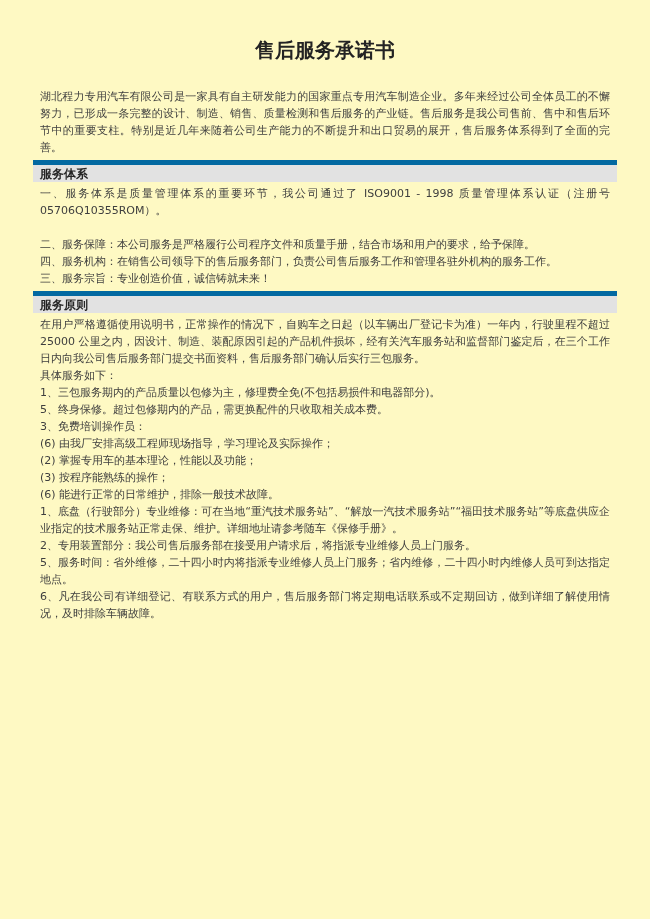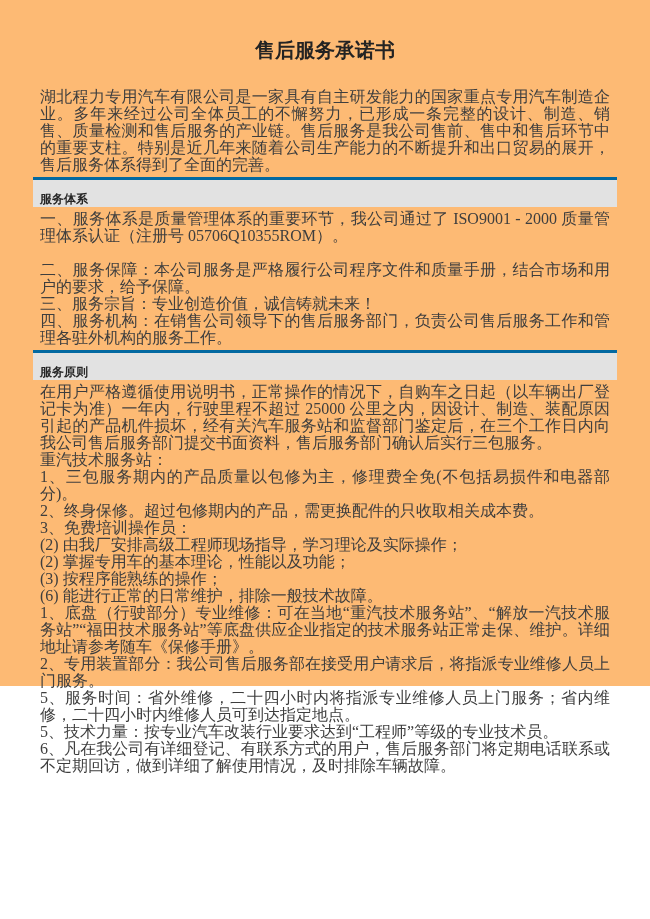"售后服务承诺书" .page { background: #fdba74 -> #fef9c3; font-family: Liberation Serif, serif -> none; height: 686px -> 919px }
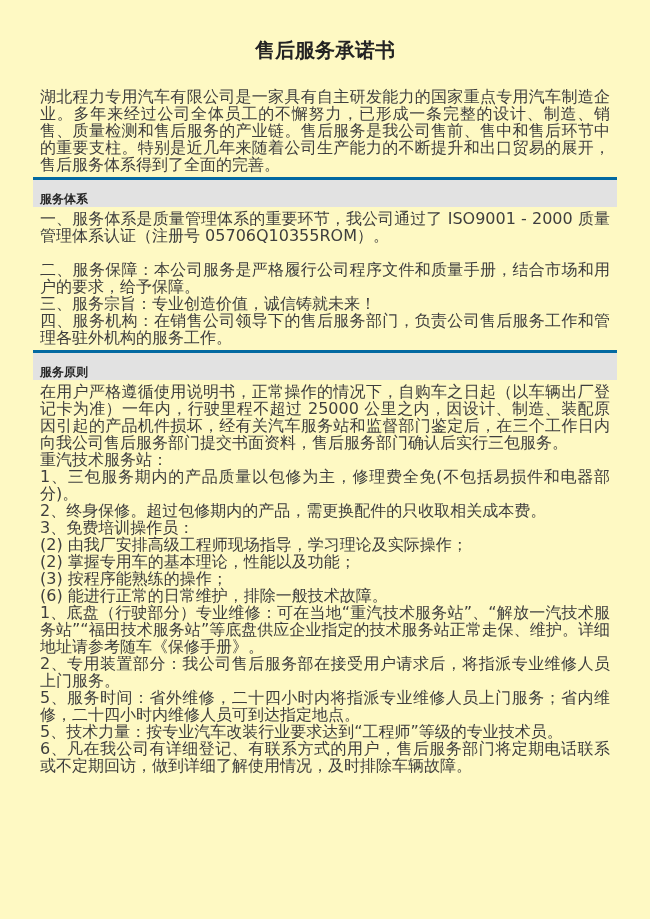"湖北程力专用汽车有限公司是一家具有自主研发能力的国家重点专用汽车制造企业。多年来" .body-line { font-size: 16px -> 11px }
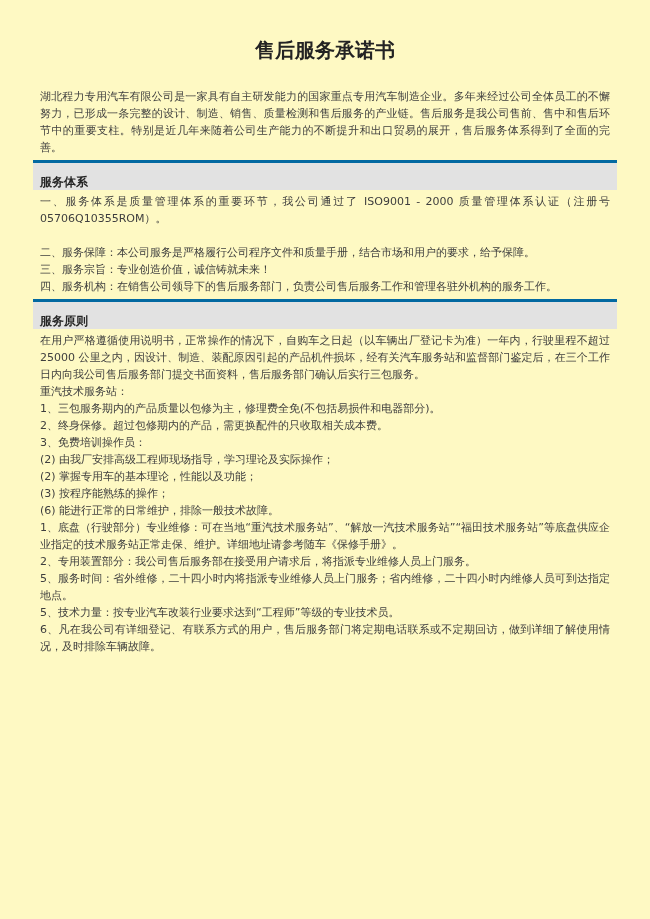"服务体系" .section-bar { border-top: 3px solid #0369a1 -> 5px solid #0369a1; padding: 12px 7px 1px 7px -> 2px 7px 1px 7px }
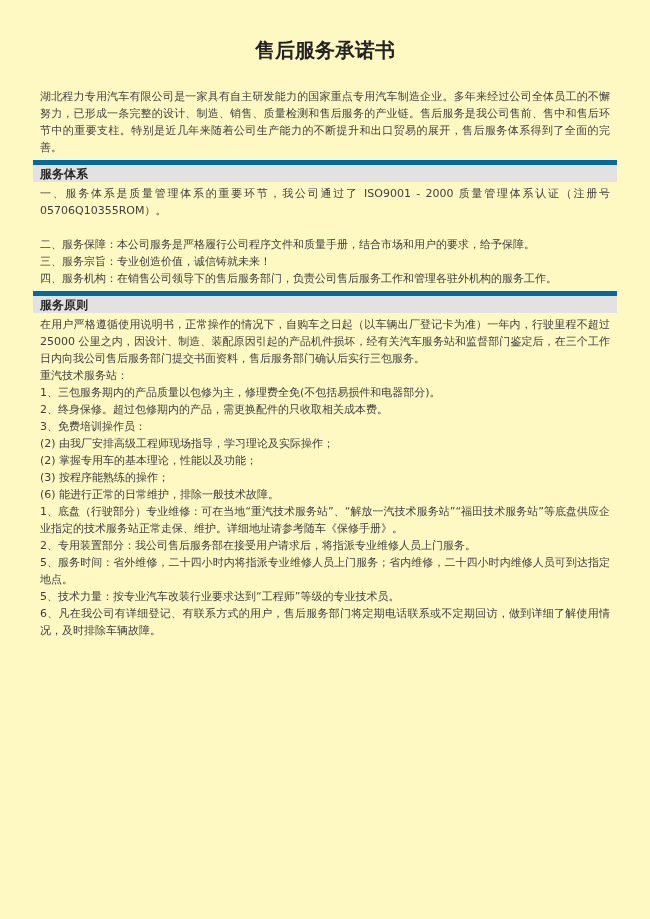"一、服务体系是质量管理体系的重要环节，我公司通过了 ISO9001 - 2000" p.body-line { text: 2000 -> 1998 }
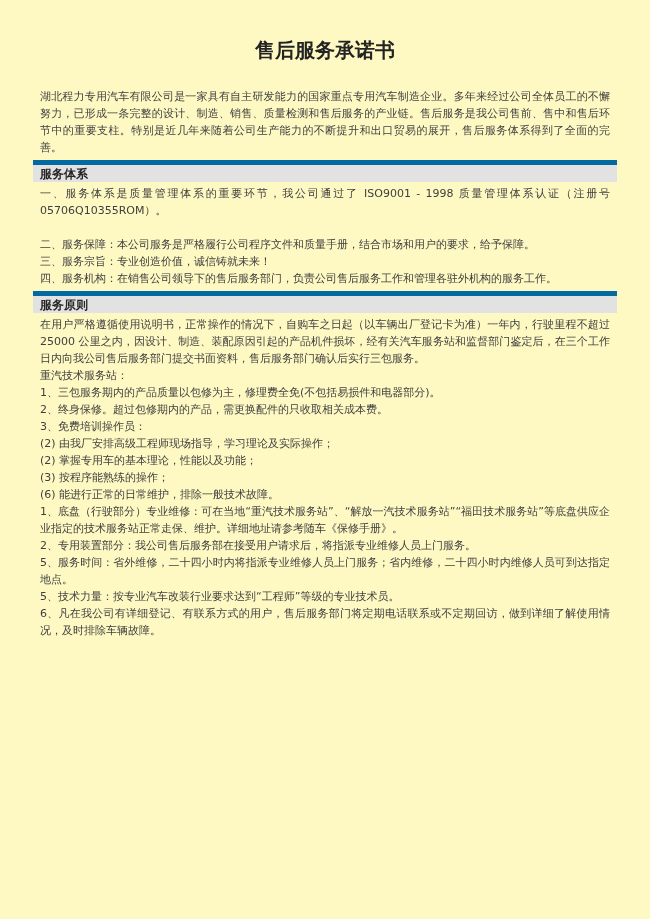"三、服务宗旨：专业创造价值，诚信铸就未来！" p.body-line { order: before "四、服务机构：在销售公司领导下的售后服务部门，负责公司售后服务工作和管理各驻外机" -> after "四、服务机构：在销售公司领导下的售后服务部门，负责公司售后服务工作和管理各驻外机" }
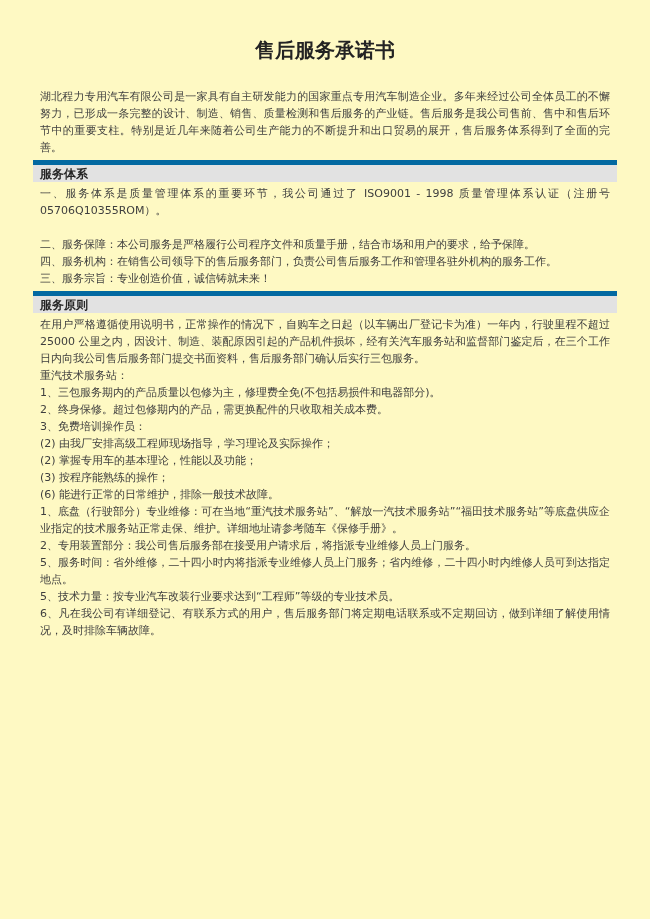"重汽技术服务站：" p.body-line { text: 重汽技术服务站 -> 具体服务如下 }
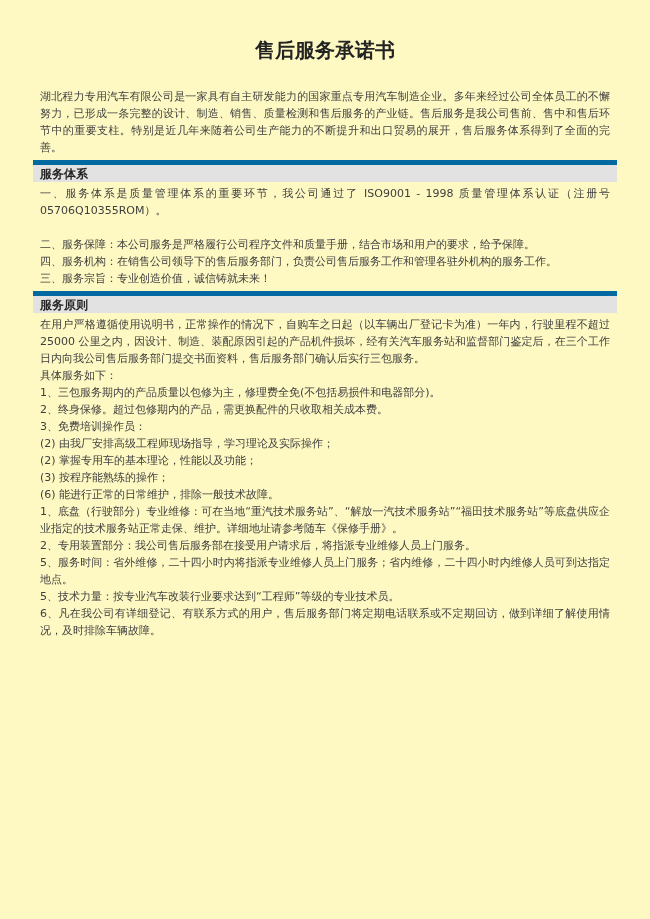"2、终身保修。超过包修期内的产品，需更换配件的只收取相关成本费。" p.body-line { text: 2 -> 5 }
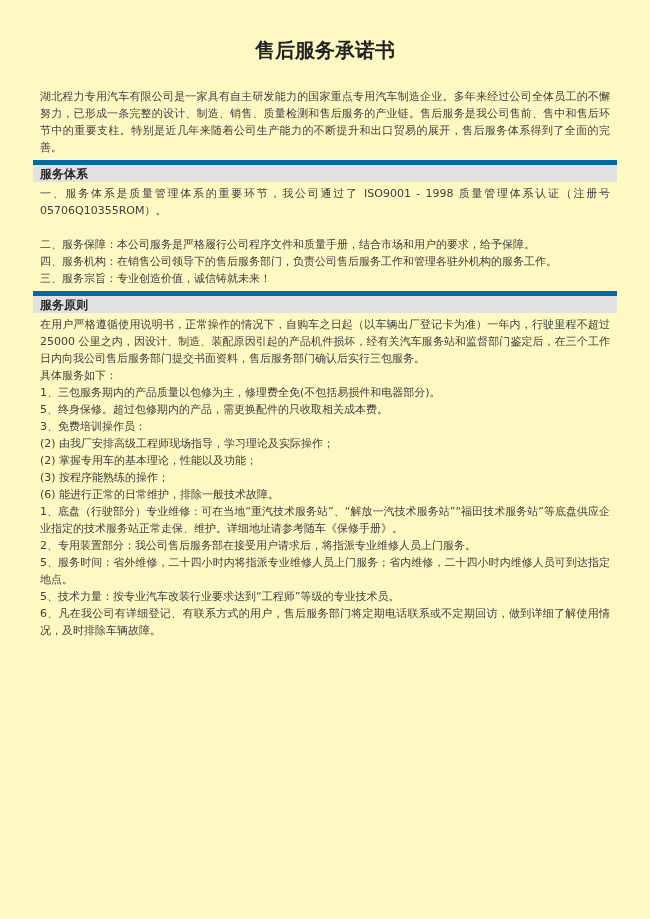"(2) 由我厂安排高级工程师现场指导，学习理论及实际操作；" p.body-line { text: 2 -> 6 }
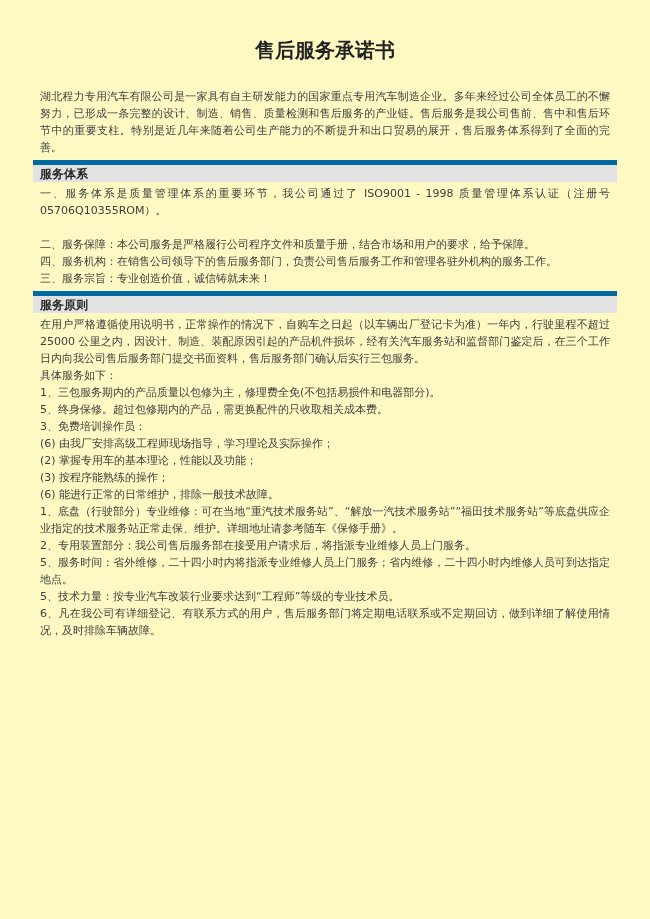"5、技术力量：按专业汽车改装行业要求达到“工程师”等级的专业技术员。" p.body-line { html: <p>5、技术力量：按专业汽车改装行业要求达到“工程师”等级的专业技术员。</p> -> none }
